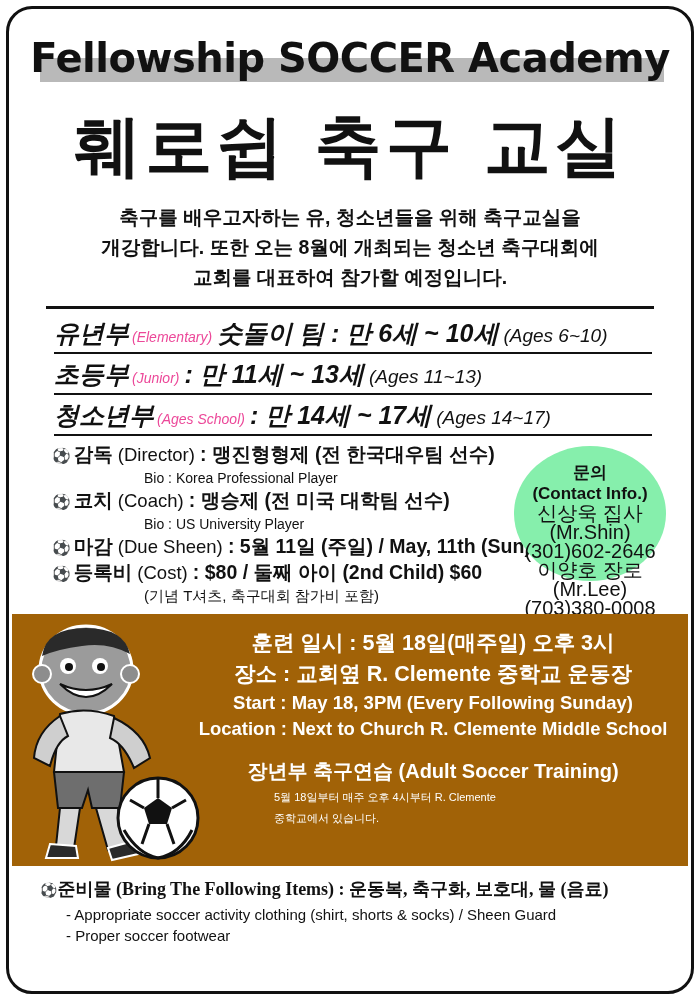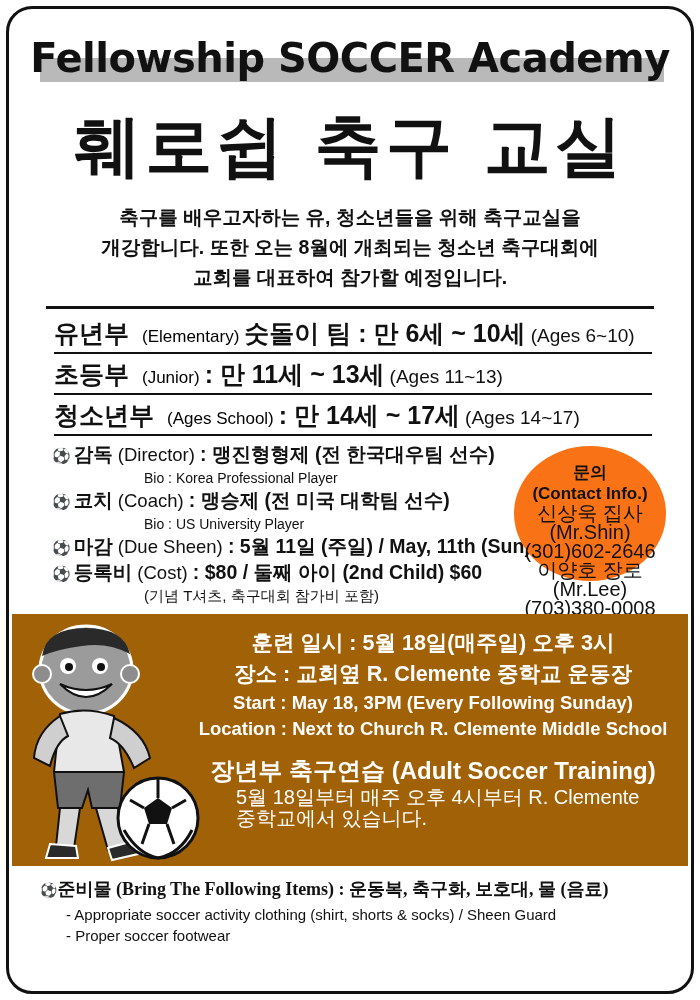"유년부" .group-row { font-style: none -> italic }
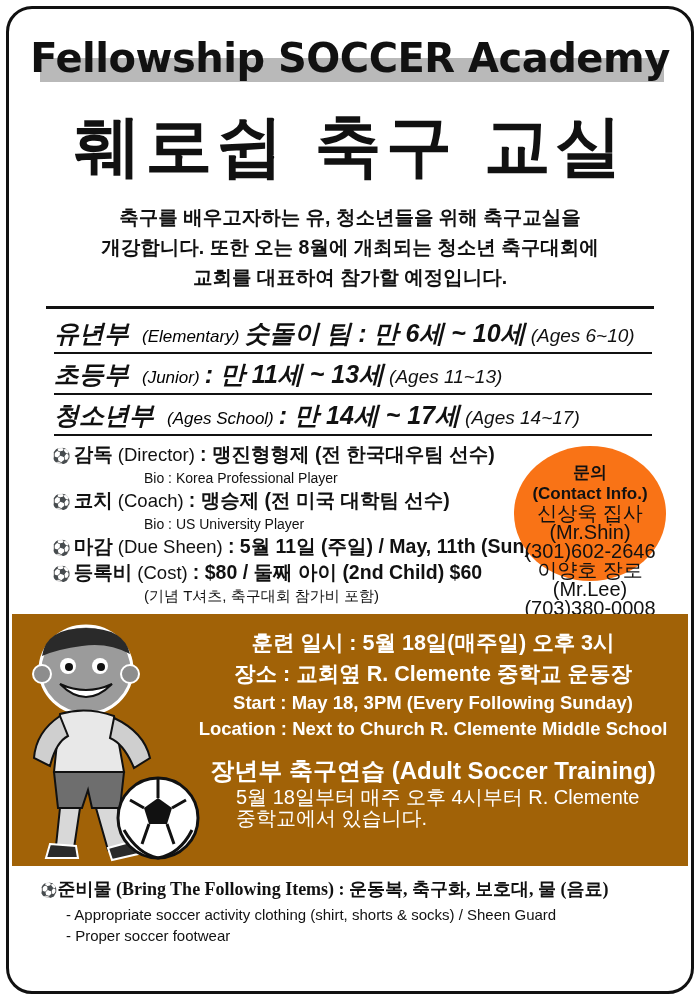"(Elementary)" .g-eng { color: #000000 -> #ec4899; font-size: 17px -> 14px; margin-left: 13px -> 3px }
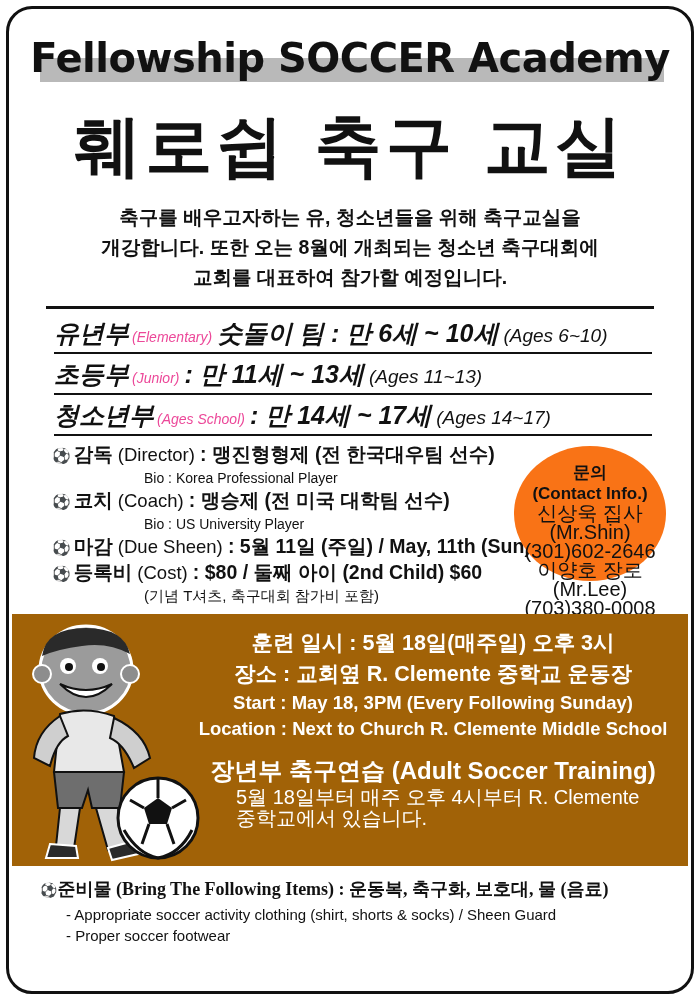"문의" .contact { background: #f97316 -> #86efac }
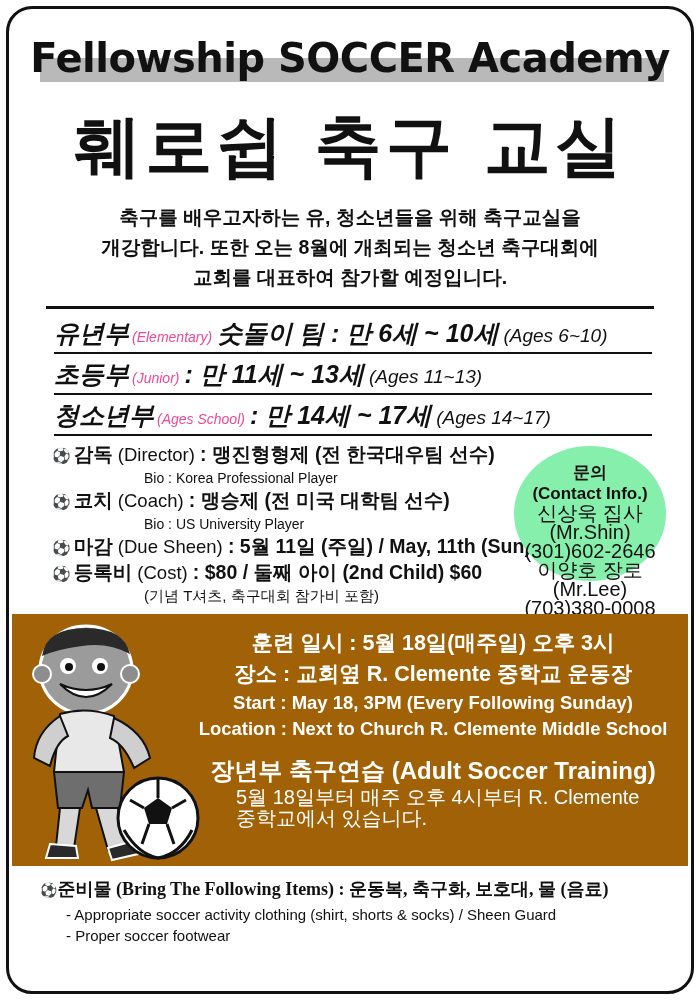"장년부 축구연습 (Adult Soccer Training)" .adult-title { font-size: 24px -> 20px }
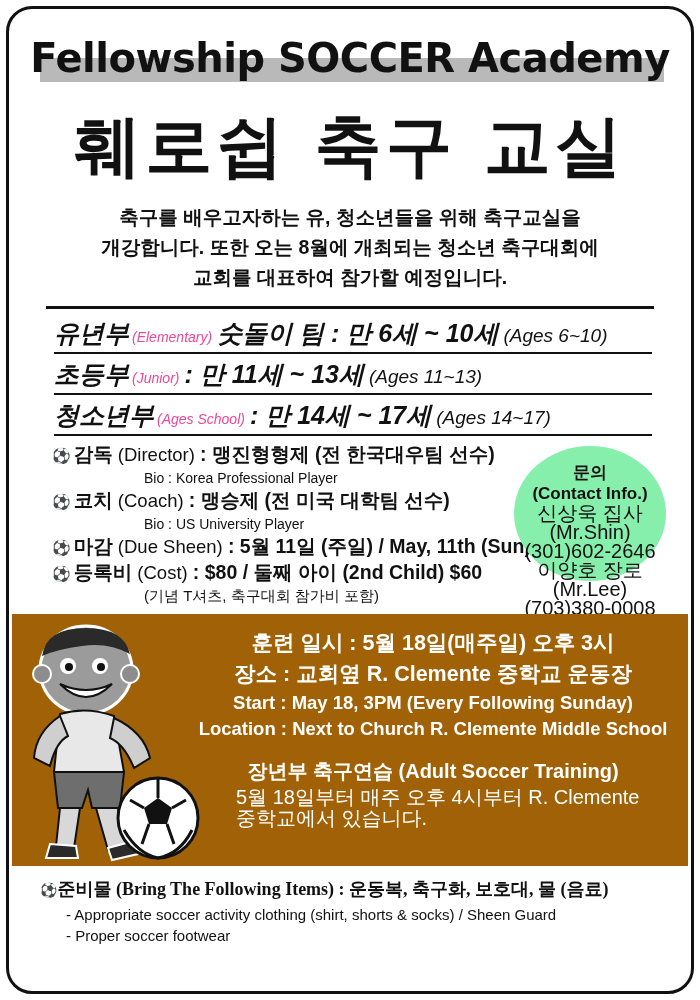"5월 18일부터 매주 오후 4시부터" .adult-body { font-size: 20px -> 11px; margin-left: 46px -> 84px }
